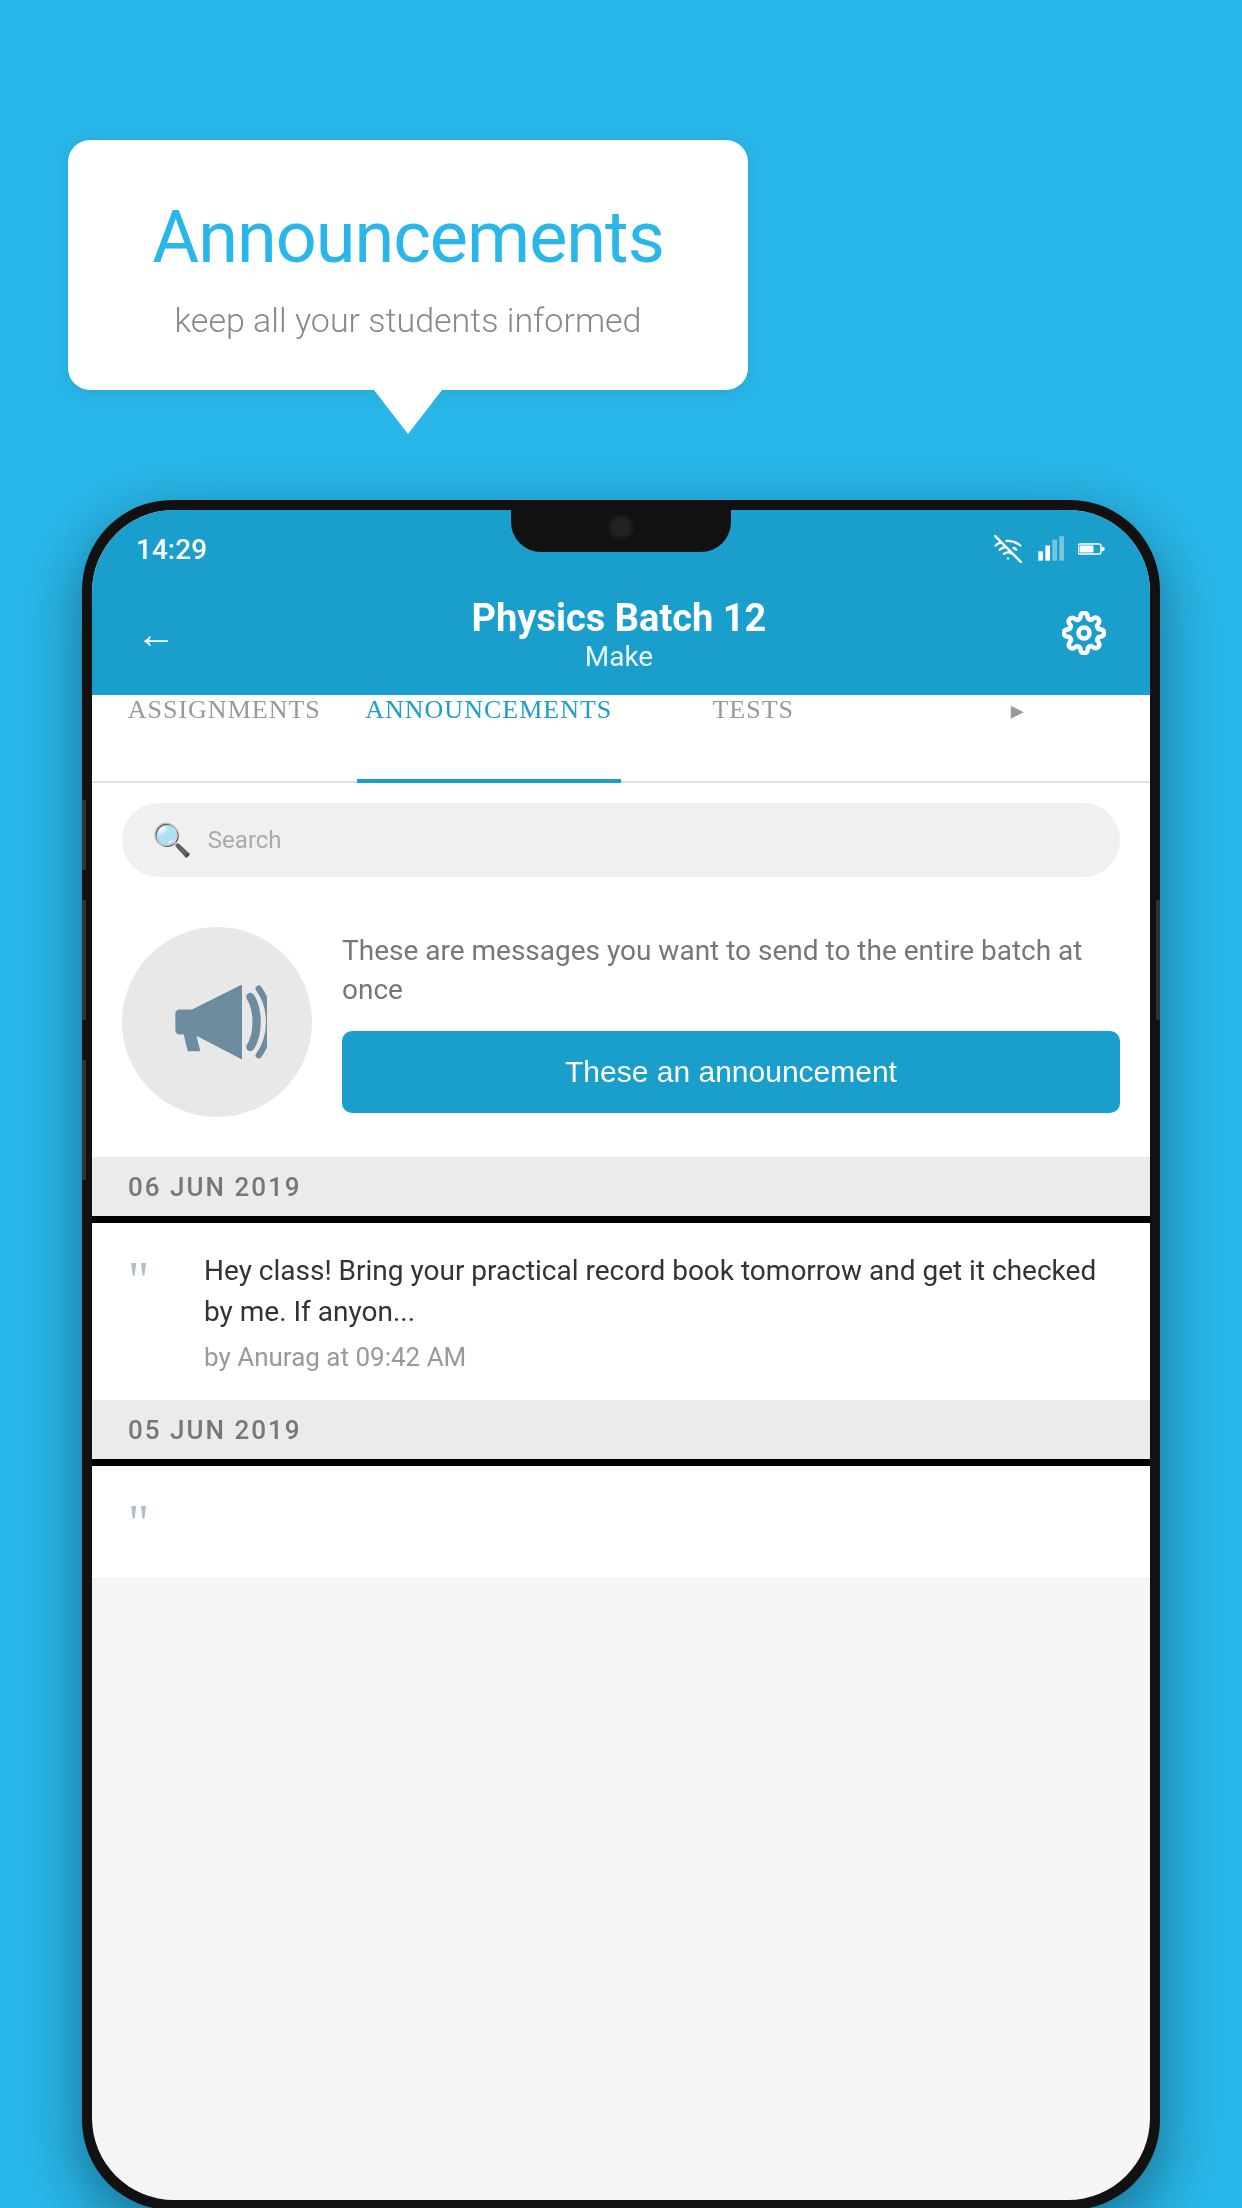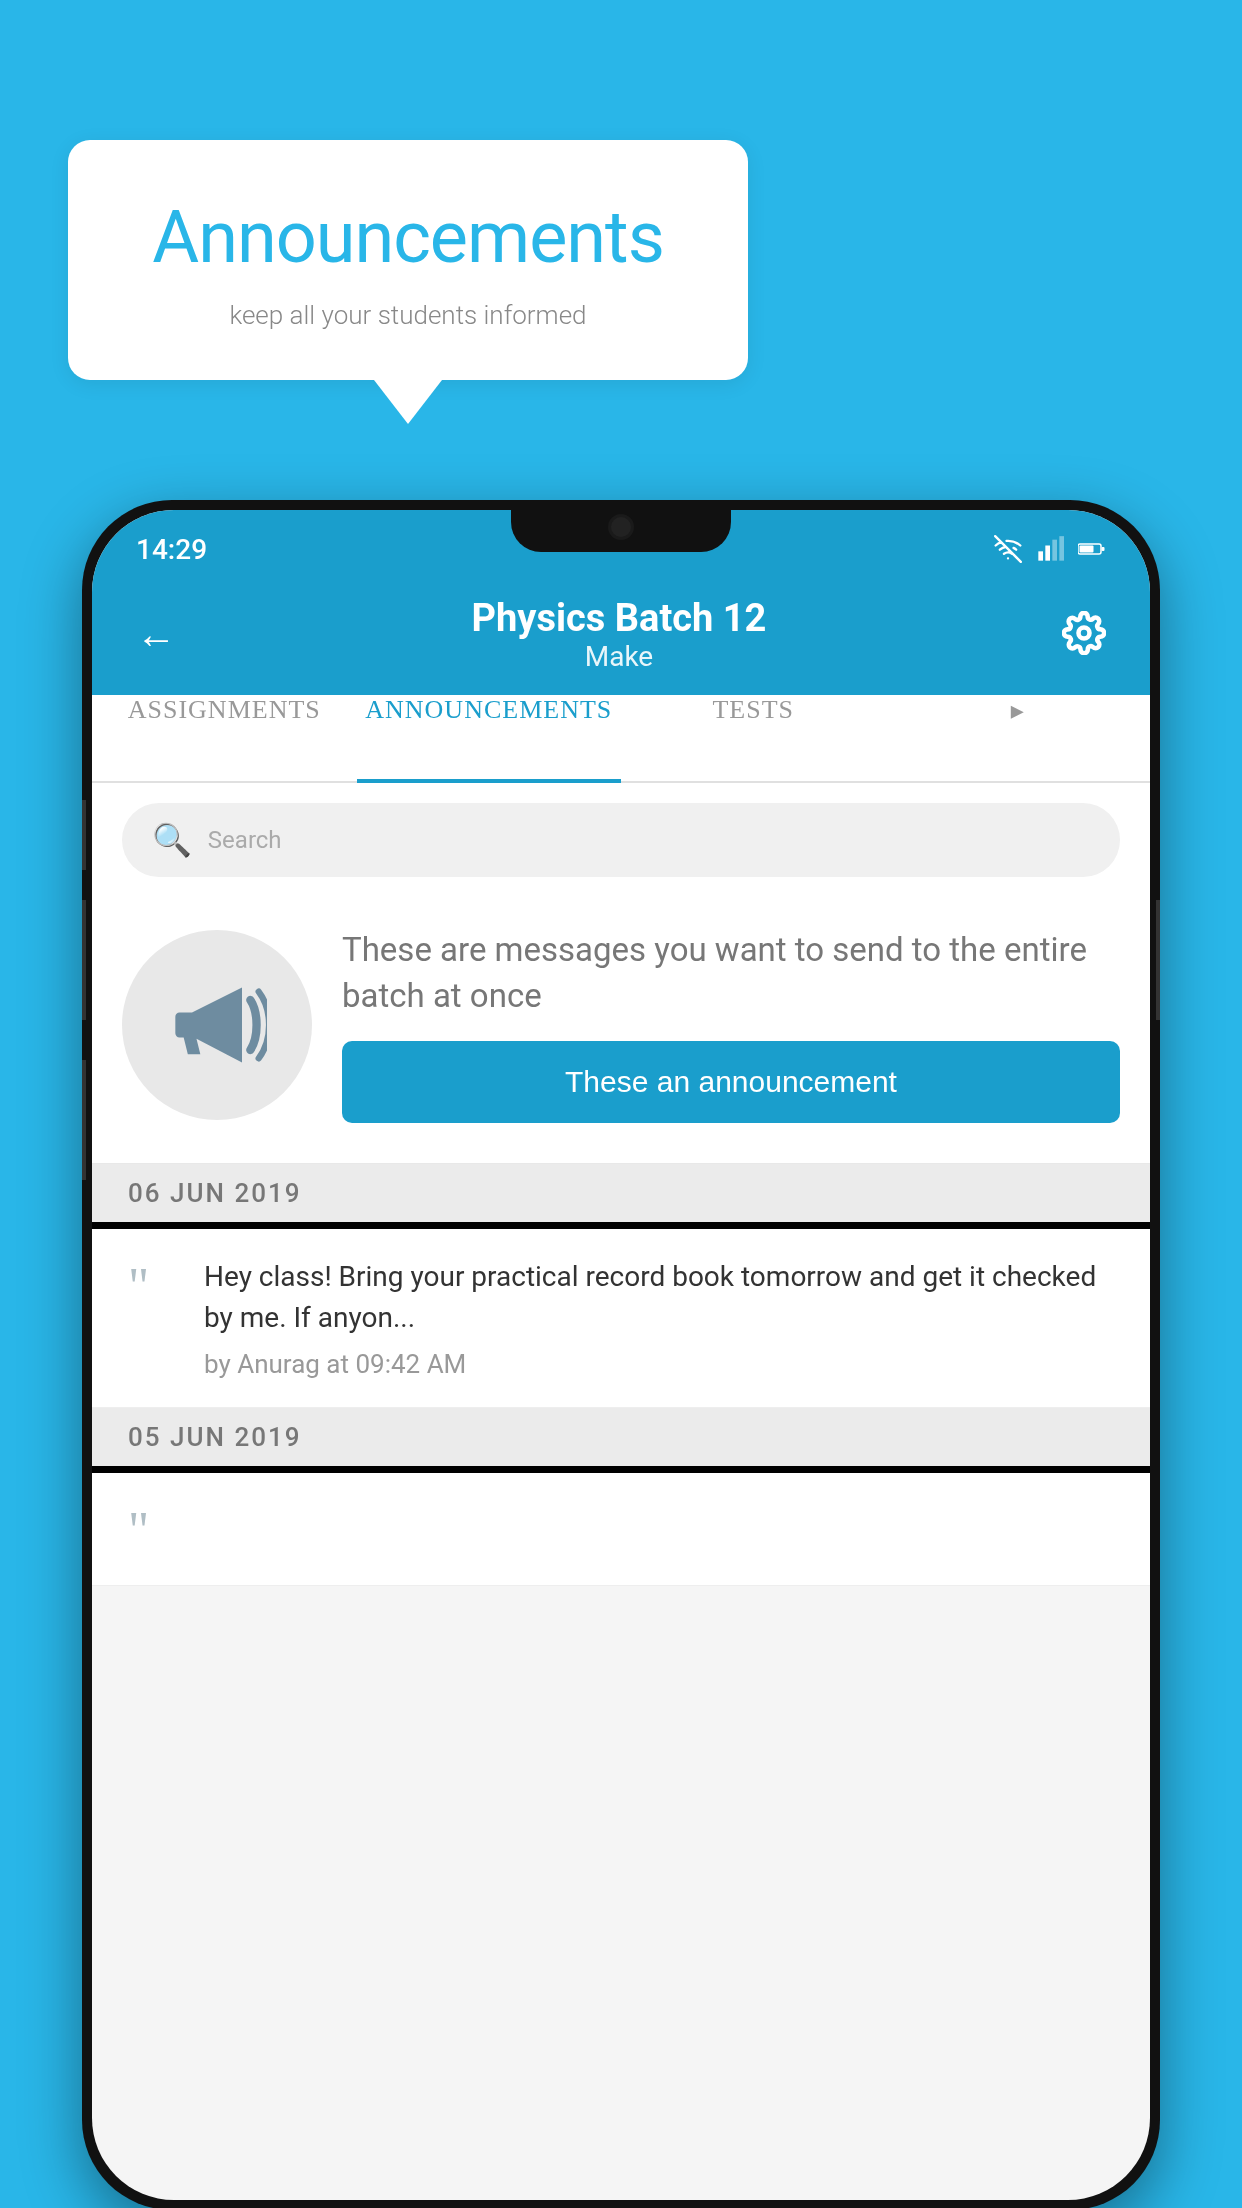"keep all your students informed" .speech-bubble-subtitle { font-size: 26px -> 34px }
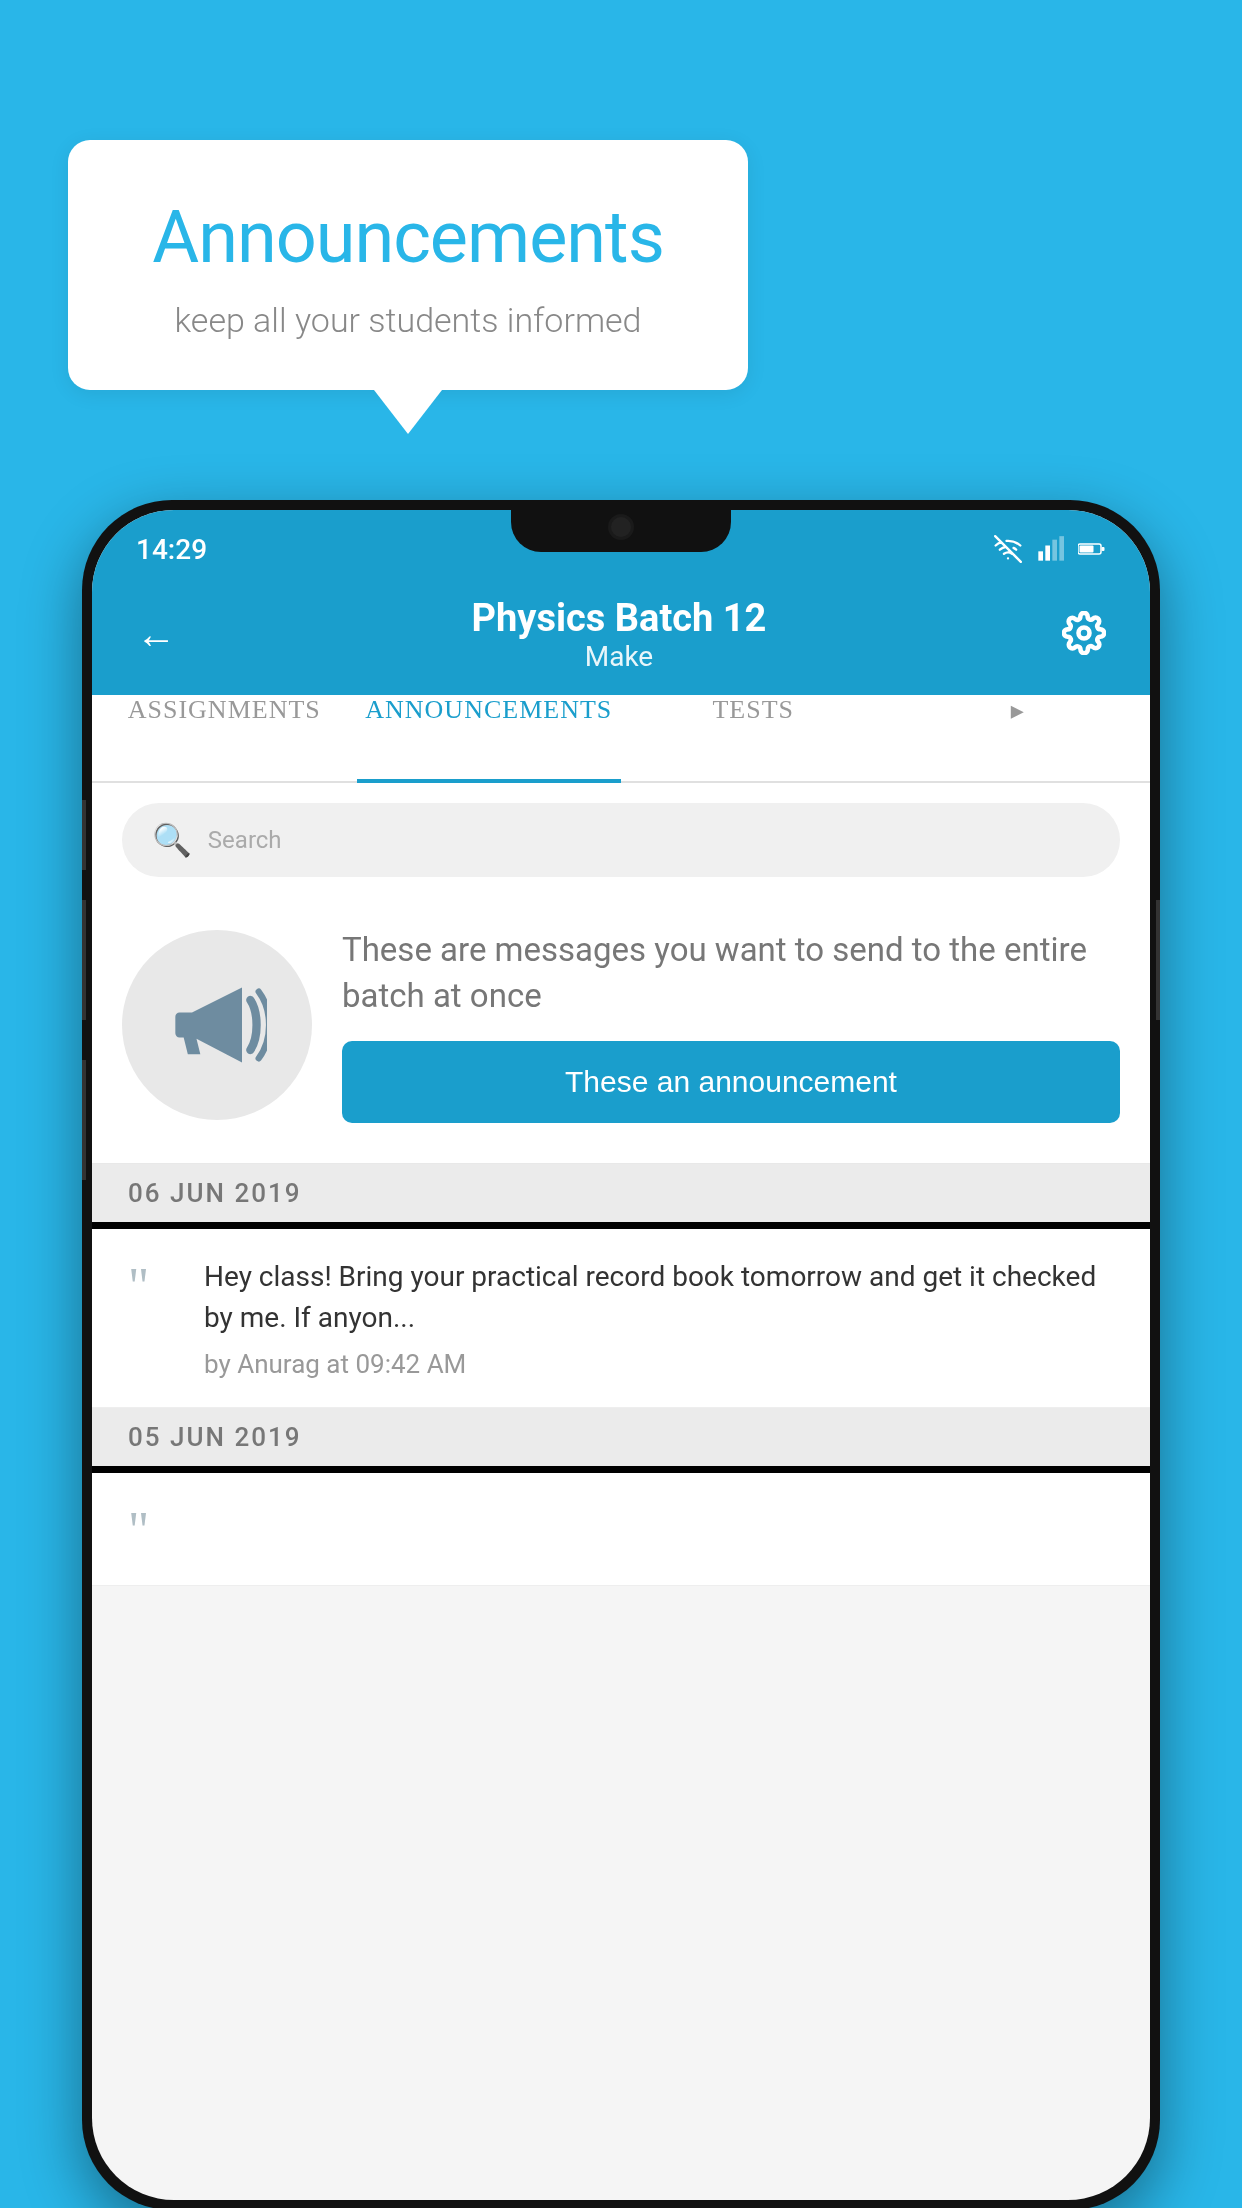"These are messages you want" .cta-description { font-size: 33px -> 28px }
